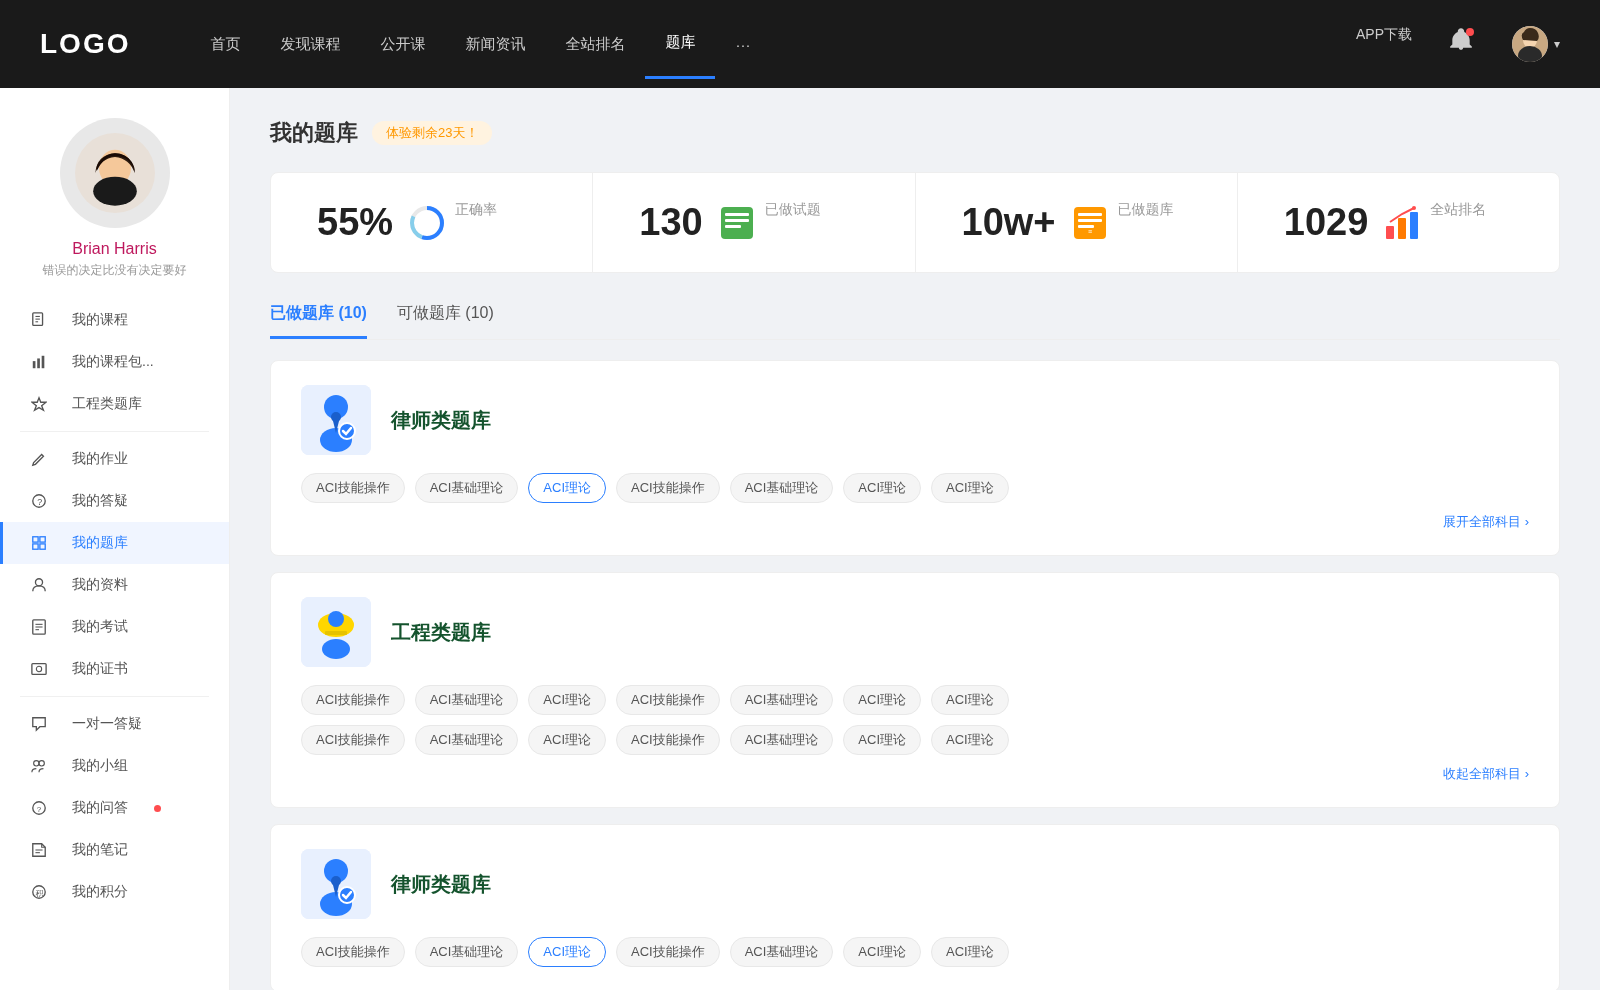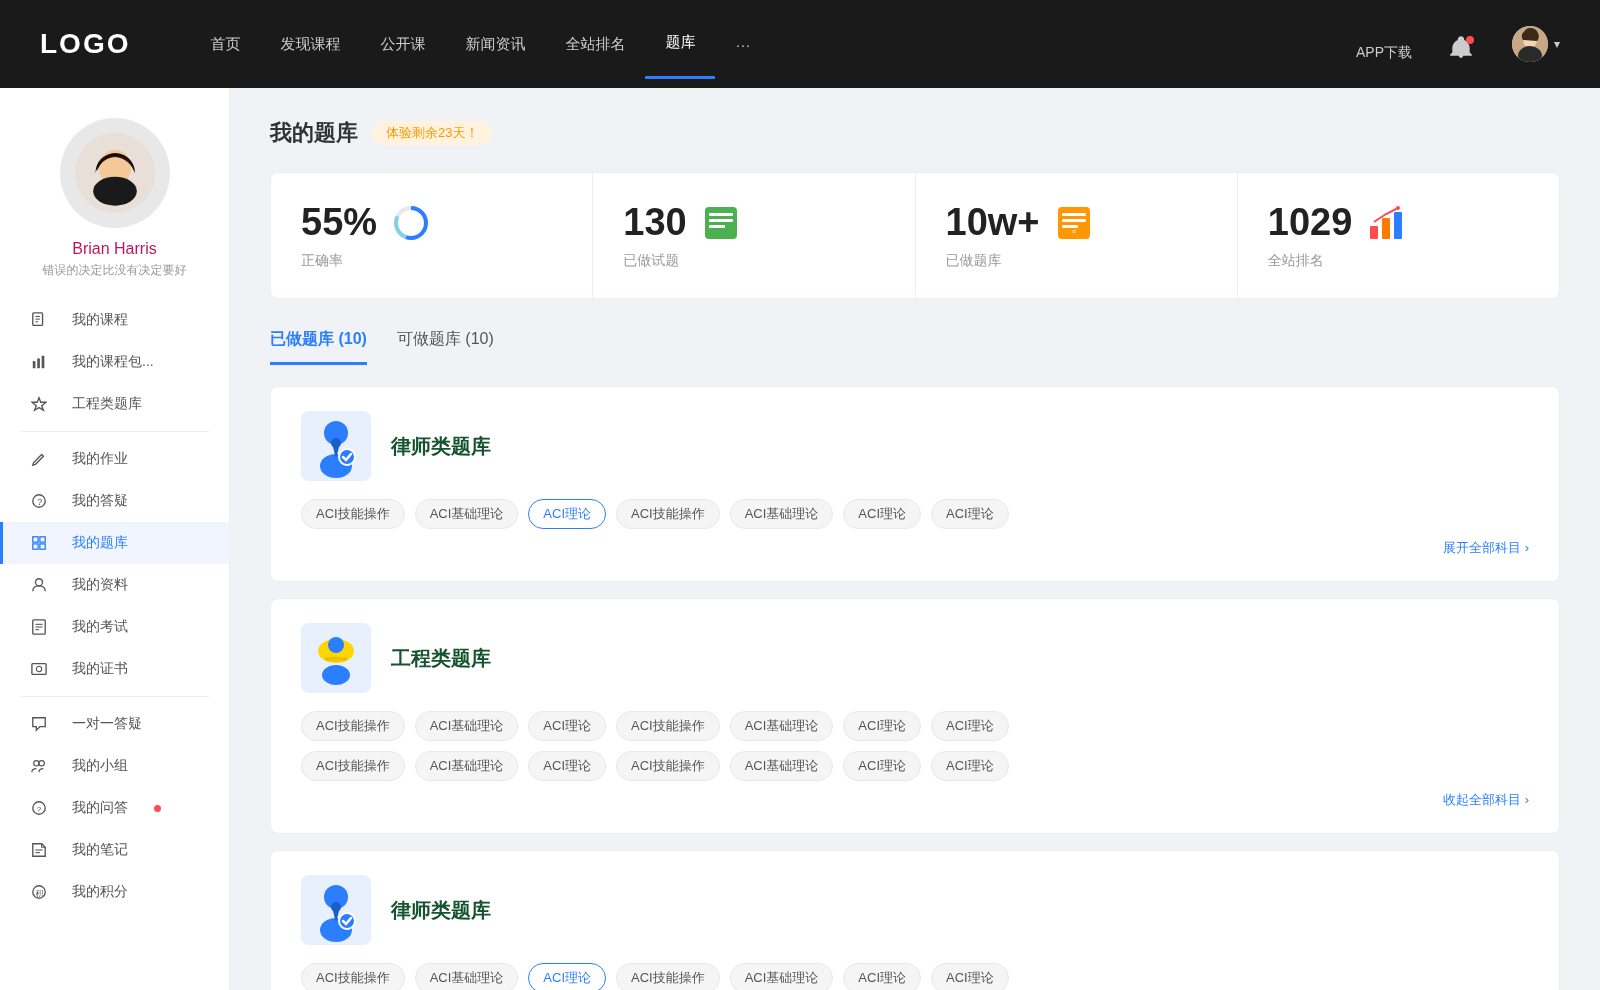"APP下载" .header-right { align-items: flex-end -> flex-start }
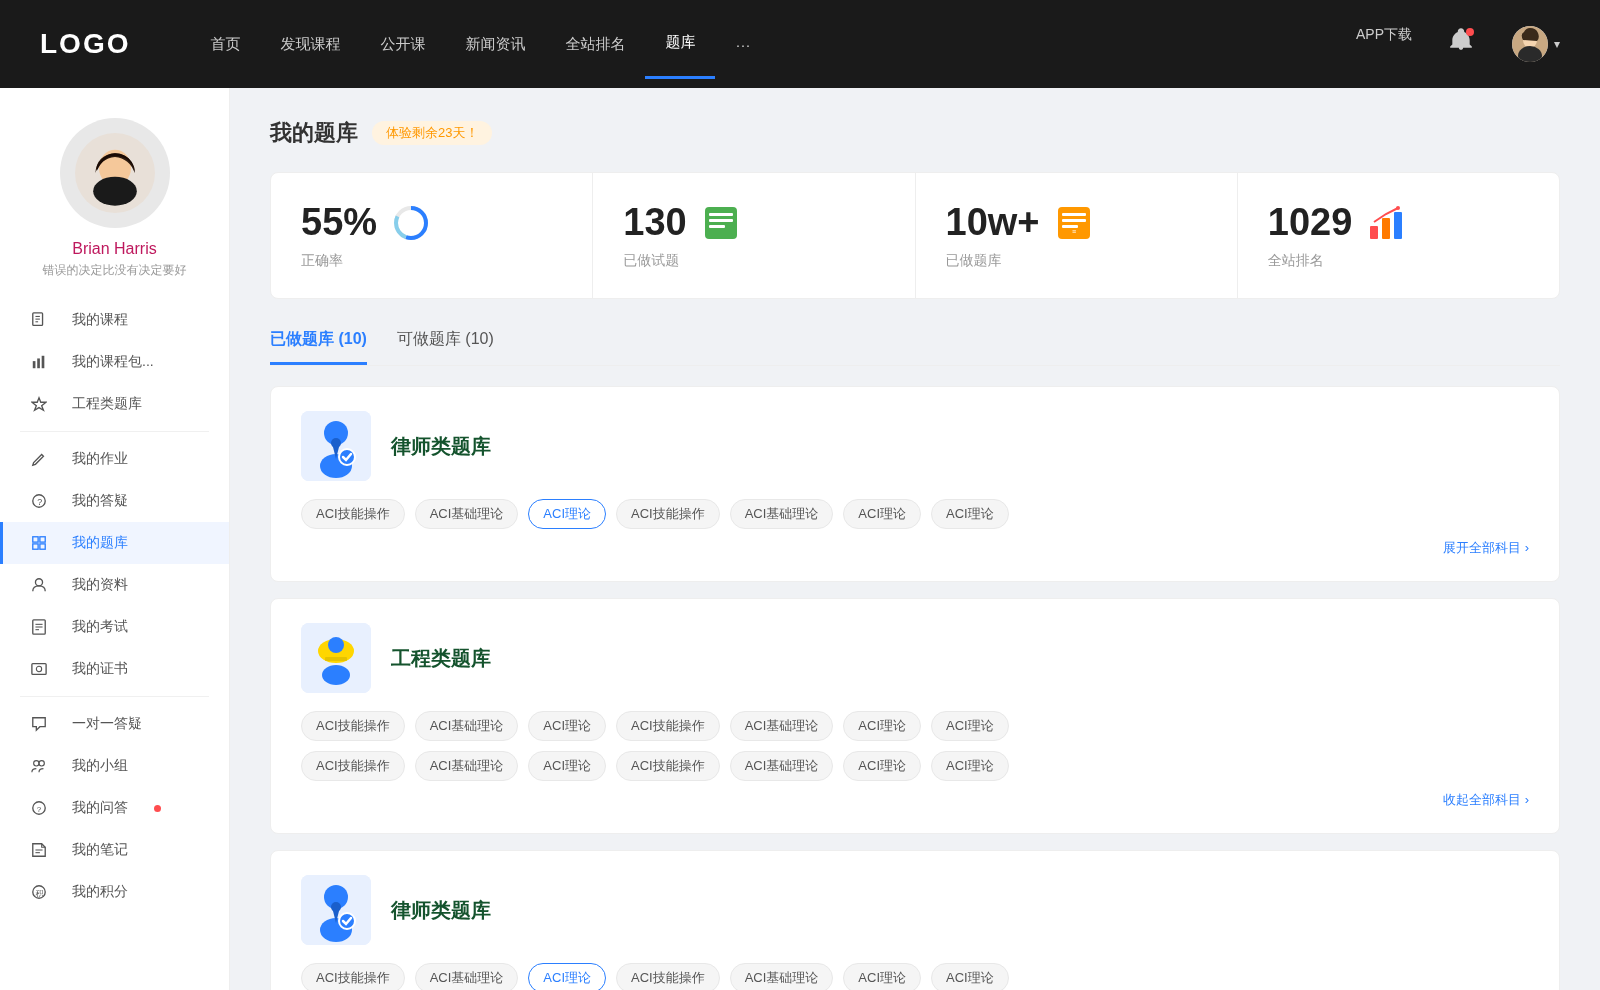"55%" .stat-item { flex-direction: column -> row; padding: 28px 30px -> 28px 46px }
